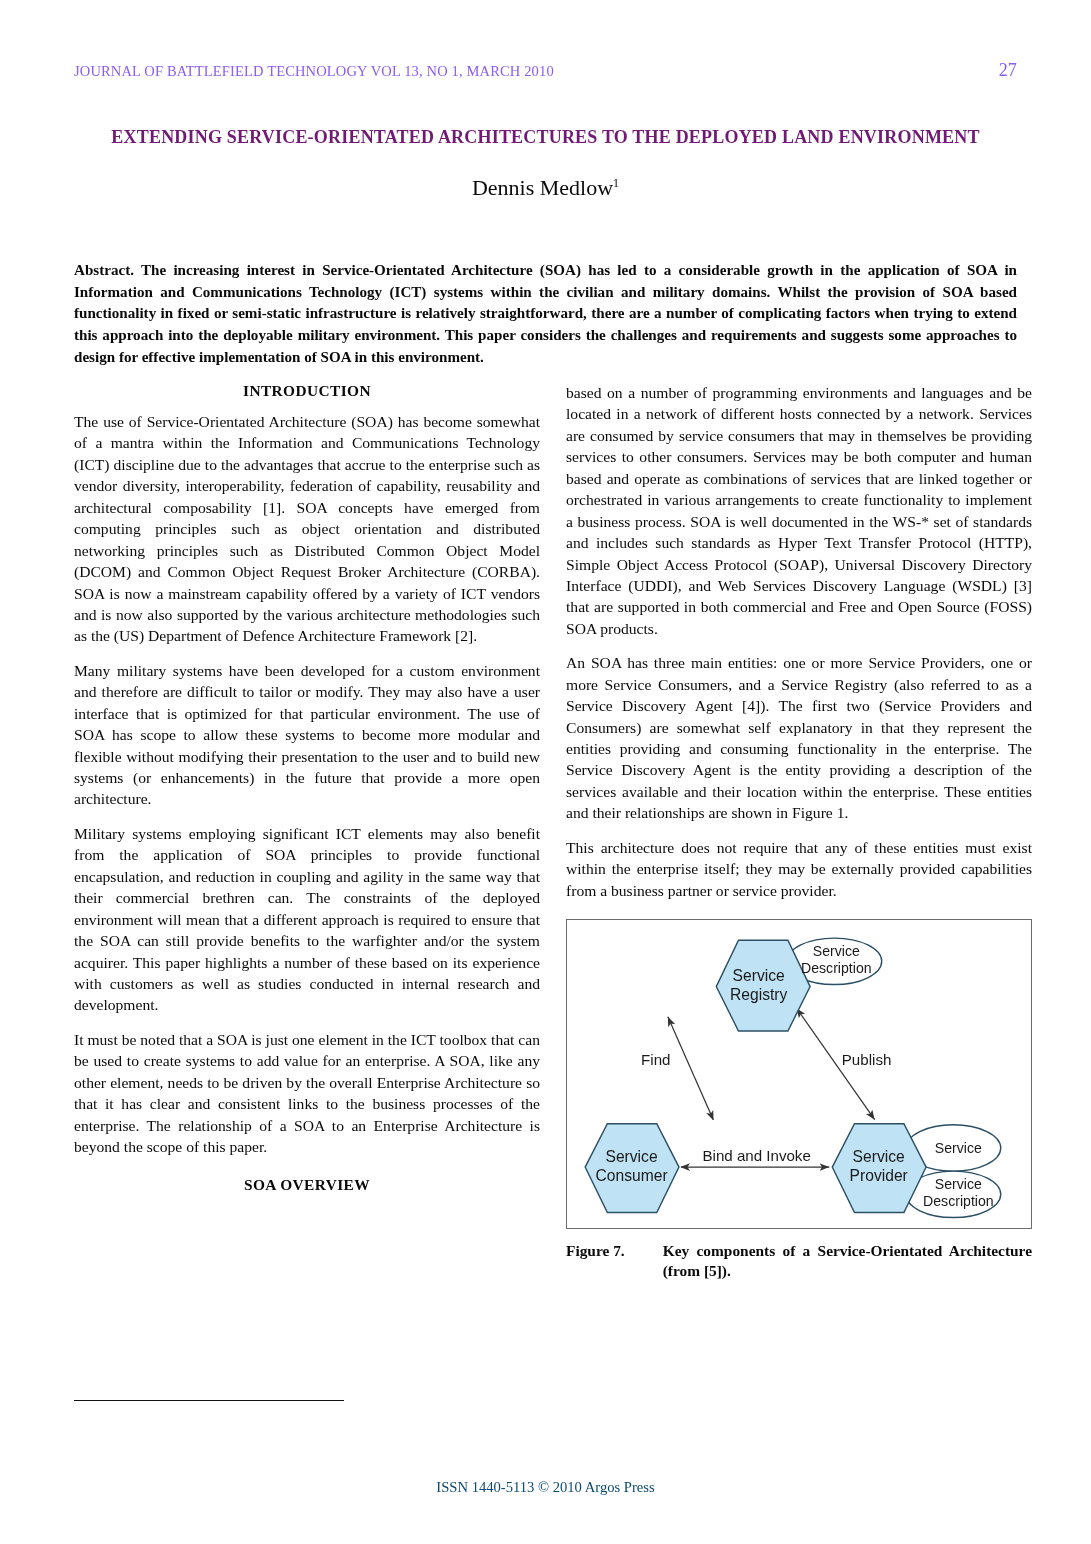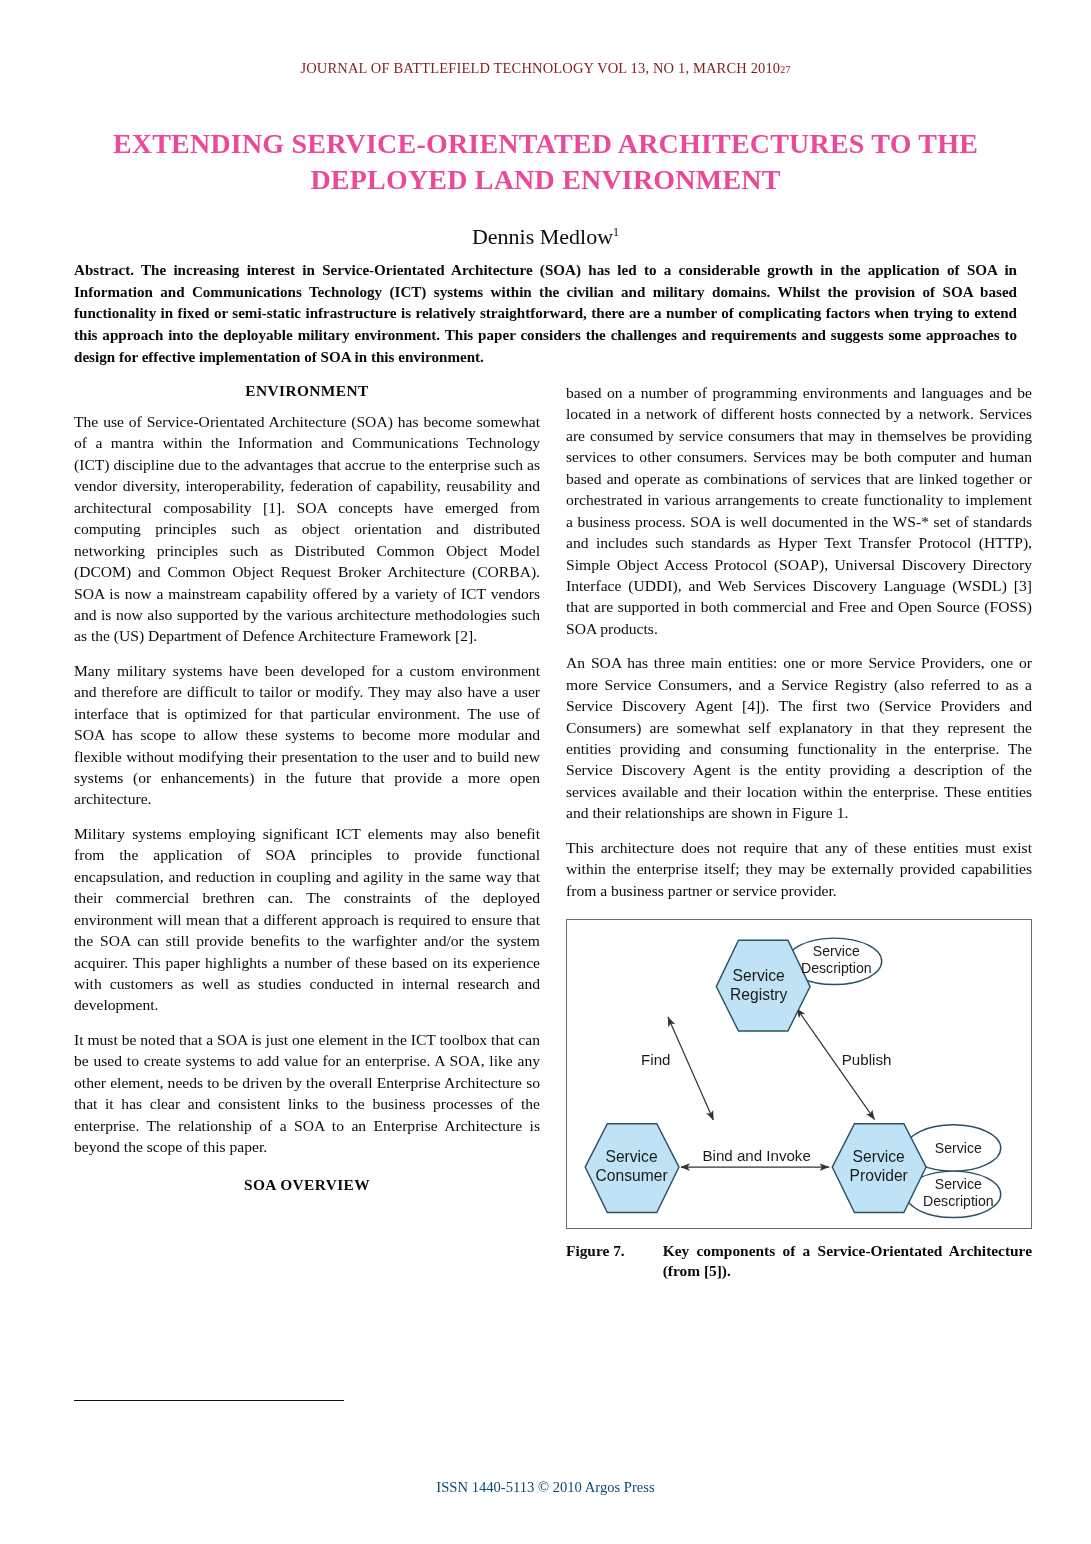"JOURNAL OF BATTLEFIELD TECHNOLOGY VOL" .running-header { color: #7f1d1d -> #8b5cf6; justify-content: center -> space-between }
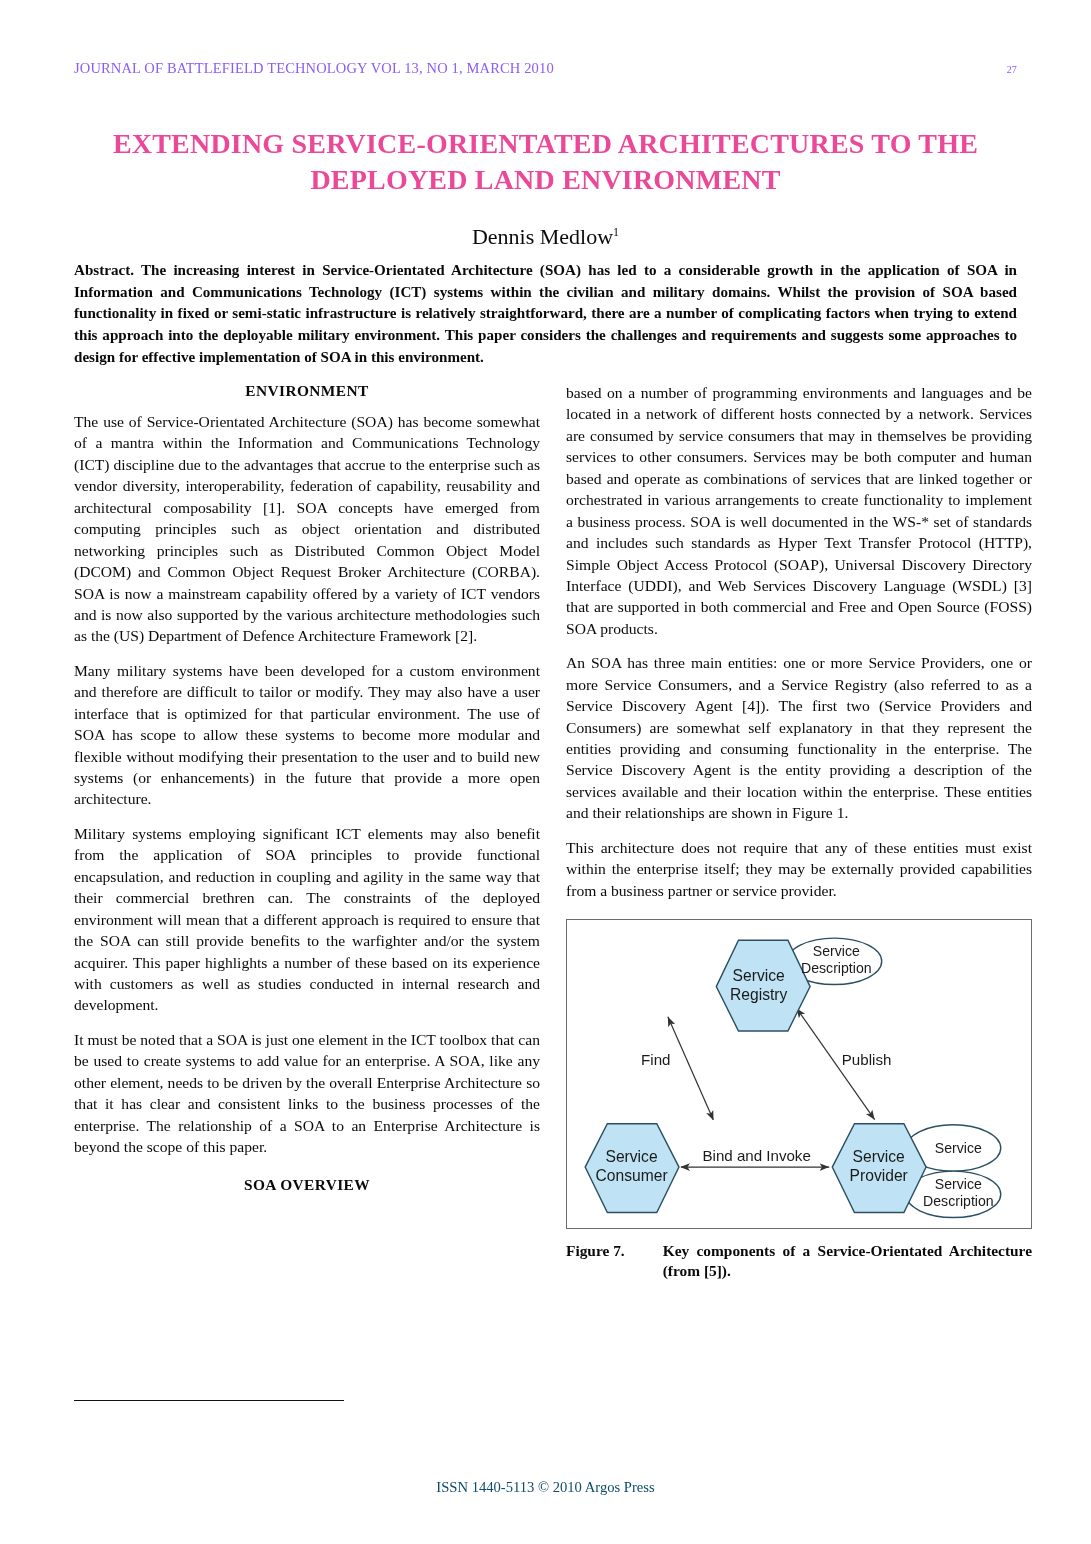"27" .running-header .folio { font-size: 10px -> 18px }
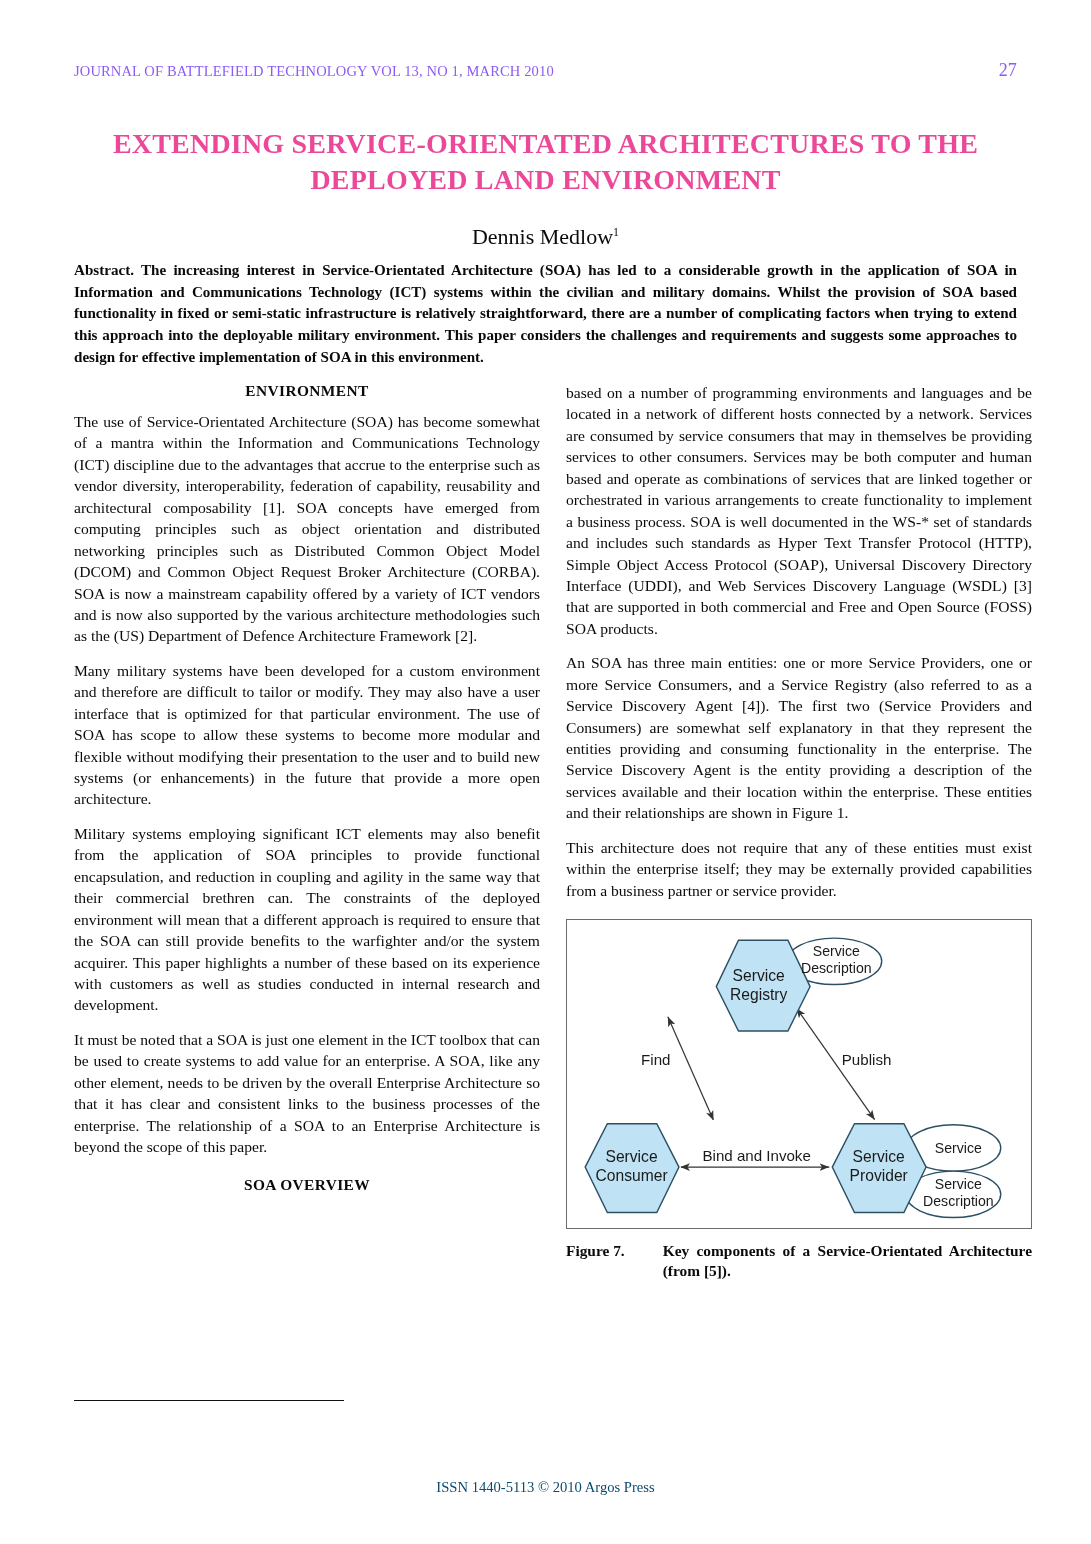"EXTENDING SERVICE-ORIENTATED" .doc-title { color: #ec4899 -> #701a75; font-size: 28px -> 18px }
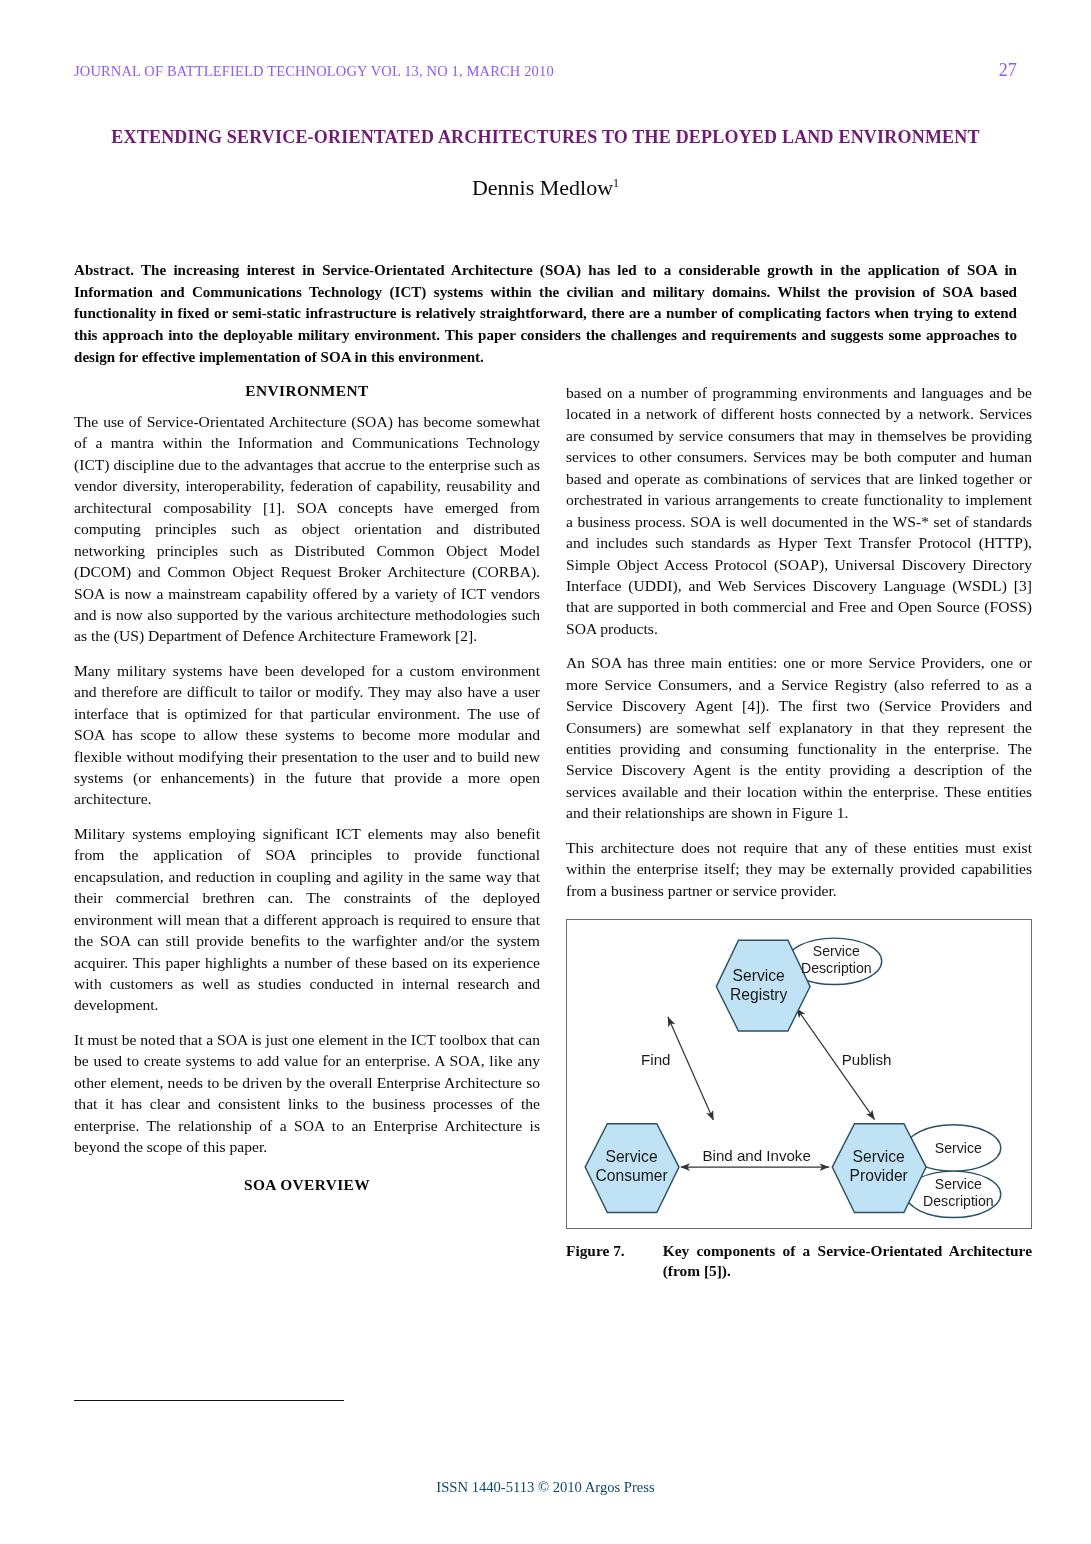"ENVIRONMENT" h2.section-head { text: ENVIRONMENT -> INTRODUCTION }
